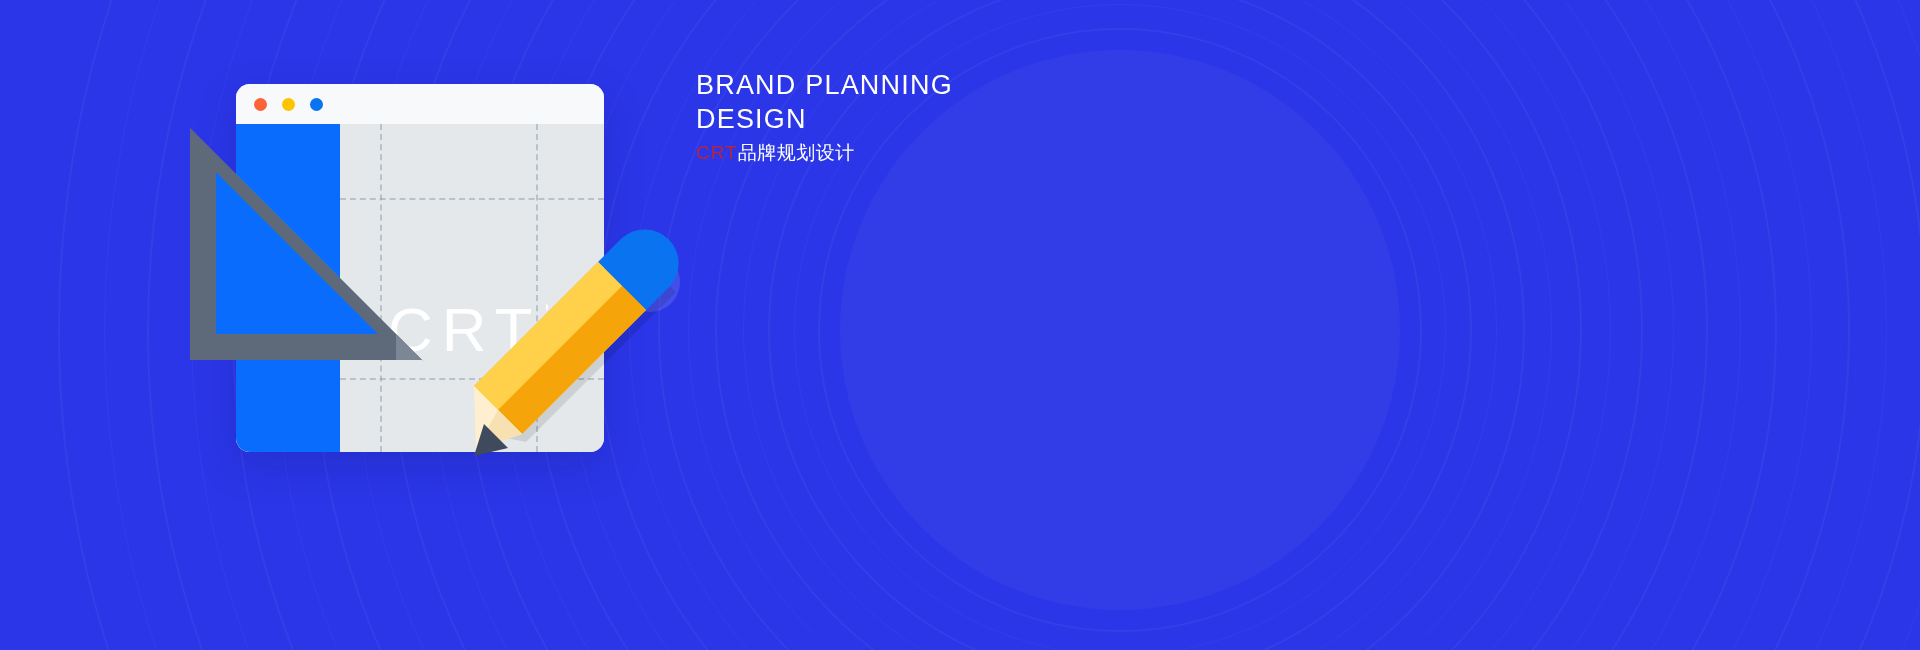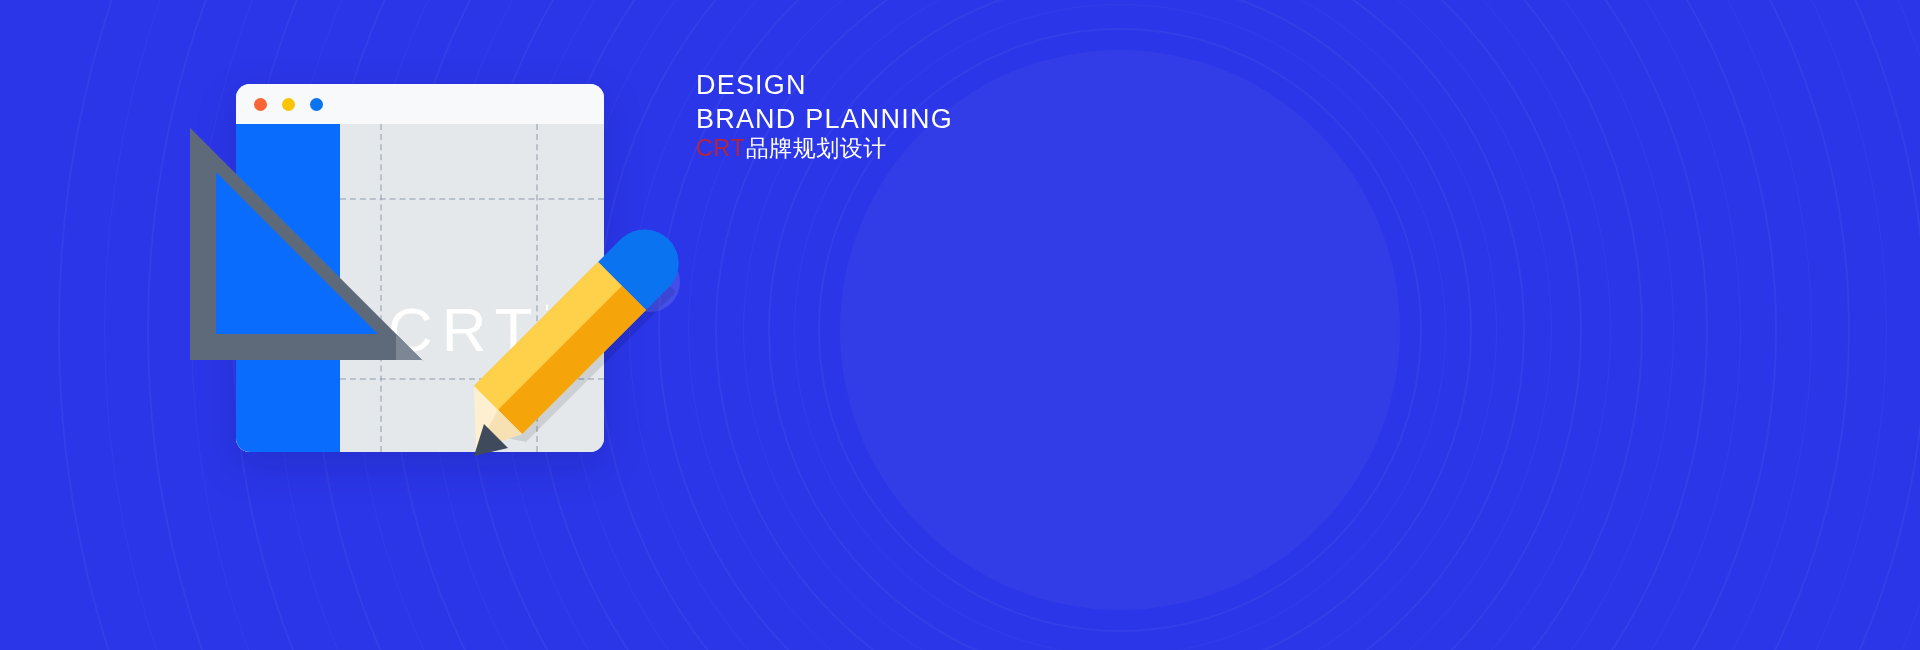"DESIGN" div.line { order: before "BRAND PLANNING" -> after "BRAND PLANNING" }
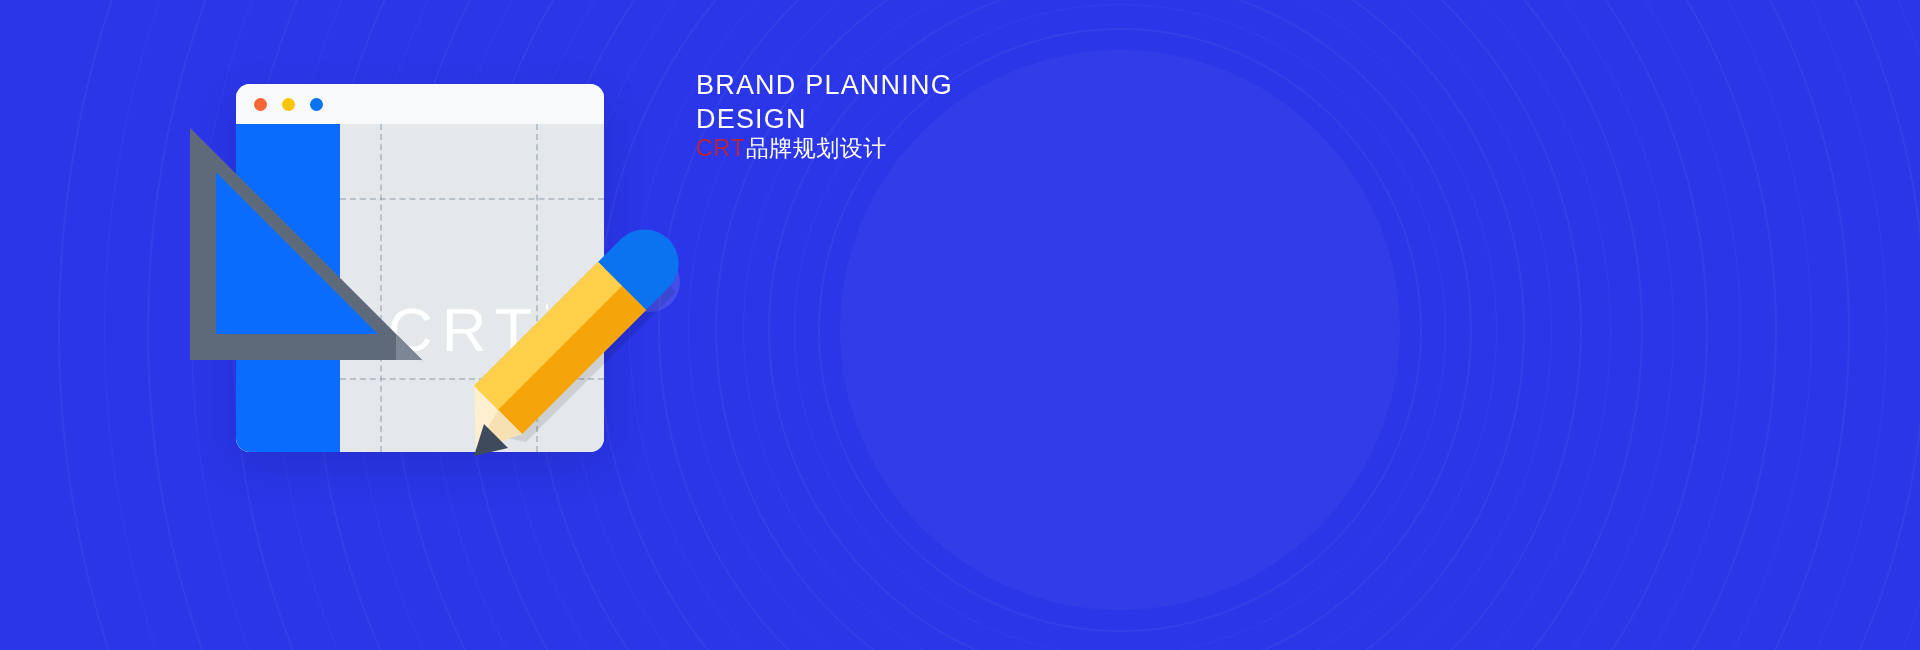"CRT品牌规划设计" .eyebrow .cn { font-size: 23px -> 19px; margin-top: none -> 5px }
